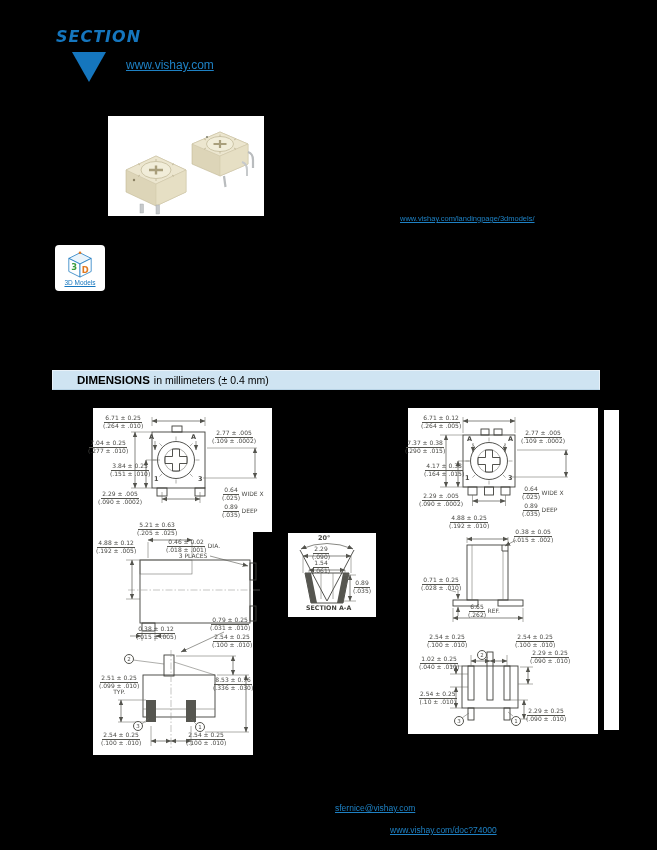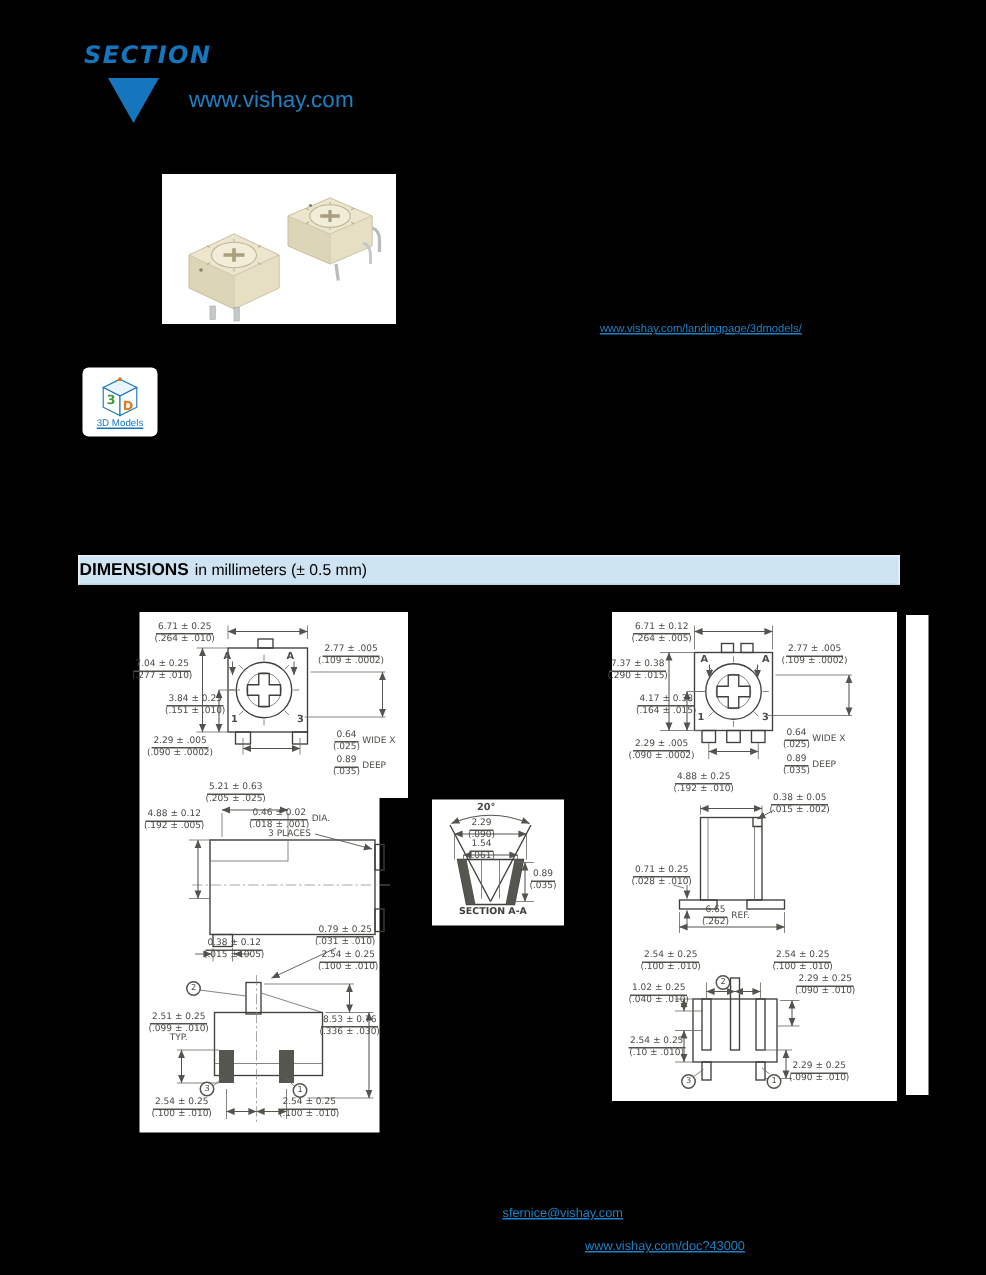"www.vishay.com" .site-link { font-size: 15px -> 12px; text-decoration: none -> underline }
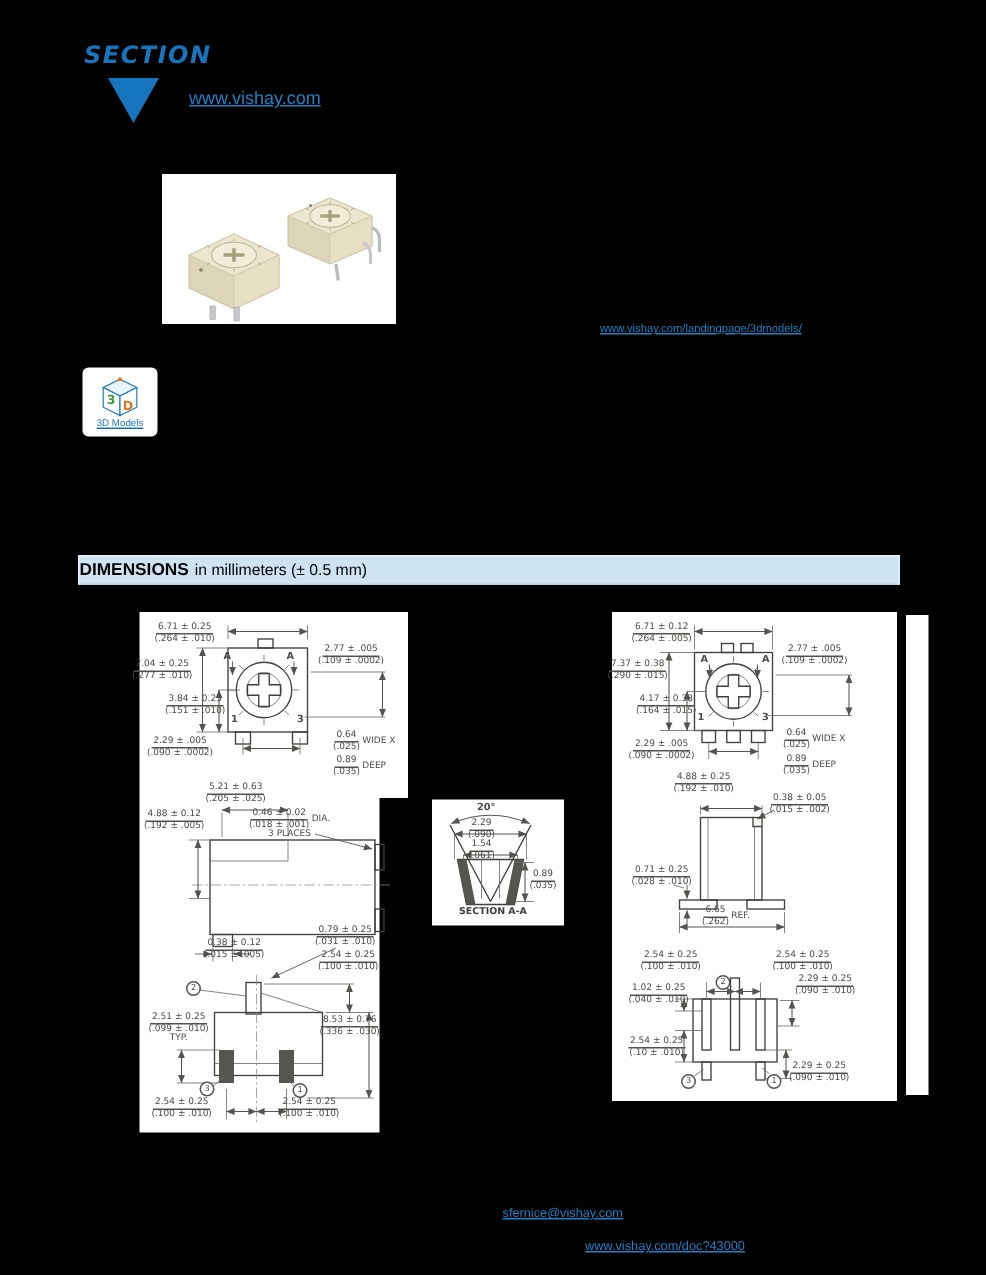"DIMENSIONS" .dim-bar { padding-left: 0 -> 24px }
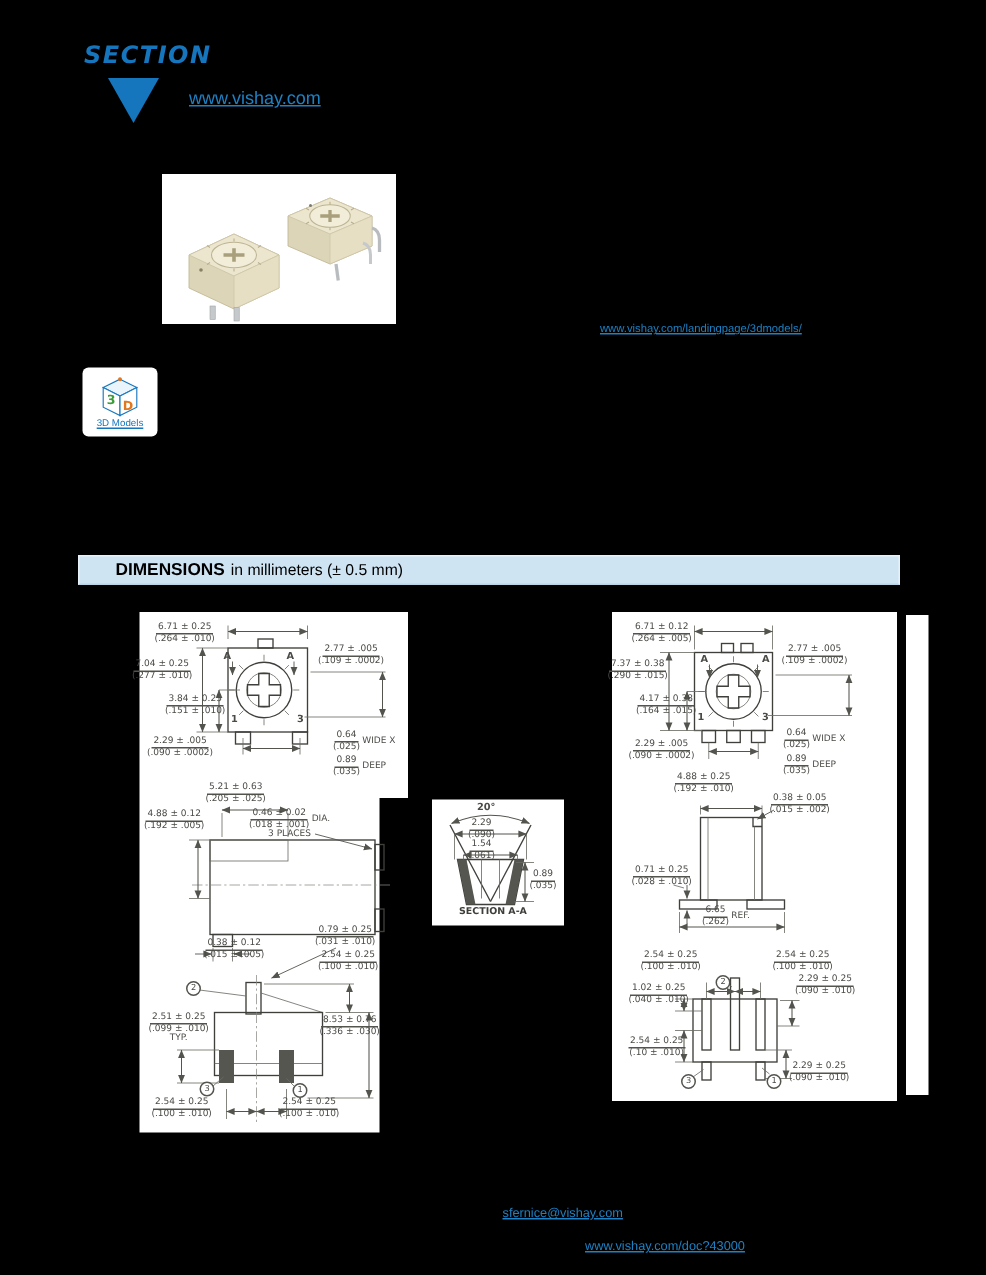"in millimeters (± 0.5 mm)" span.s { text: 0.5 -> 0.4 }
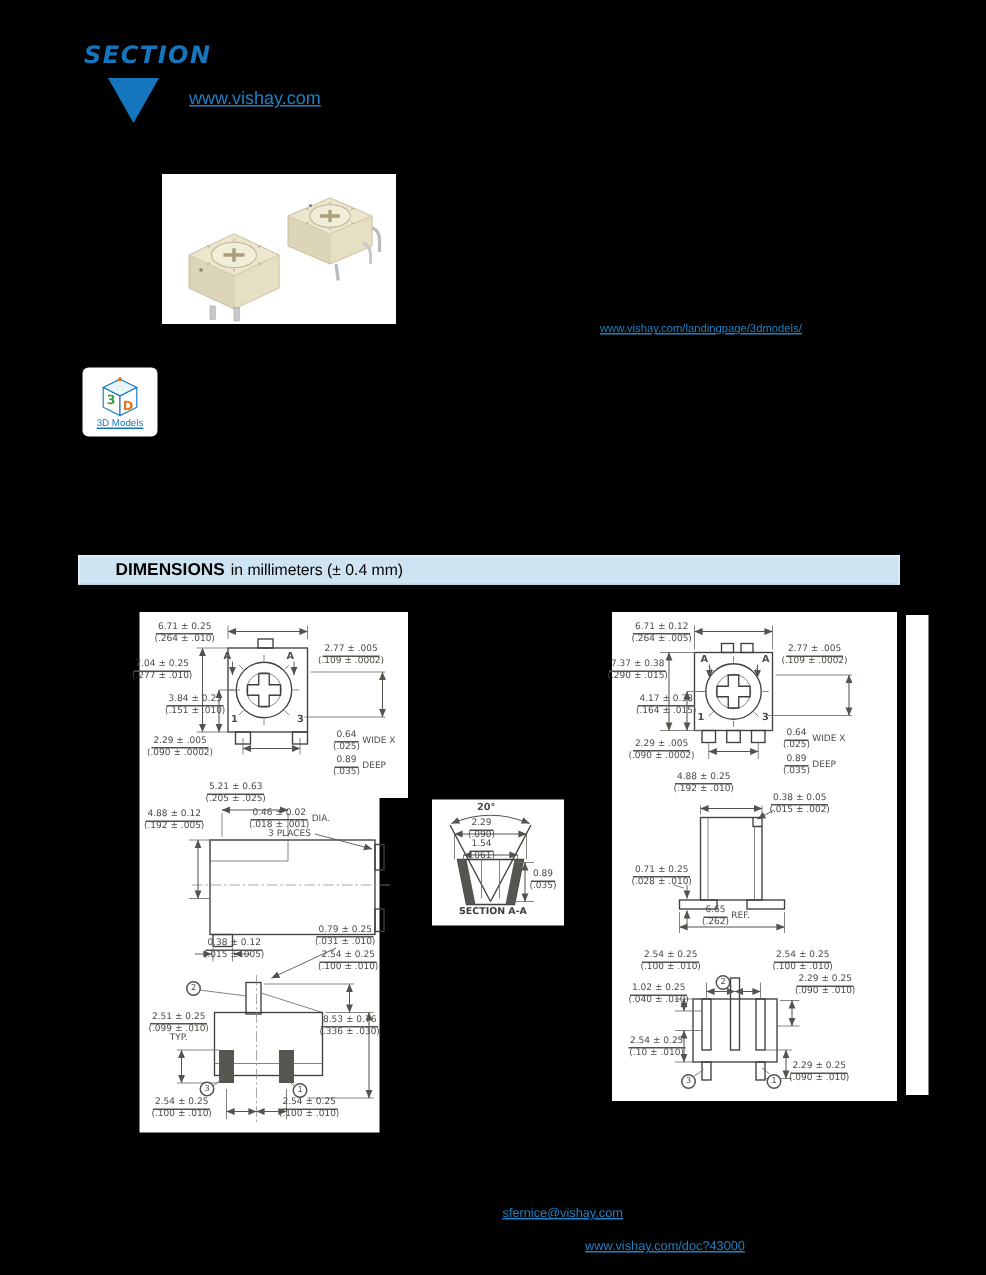"www.vishay.com/doc?43000" a.disclaimer-link { text: 43000 -> 74000 }
